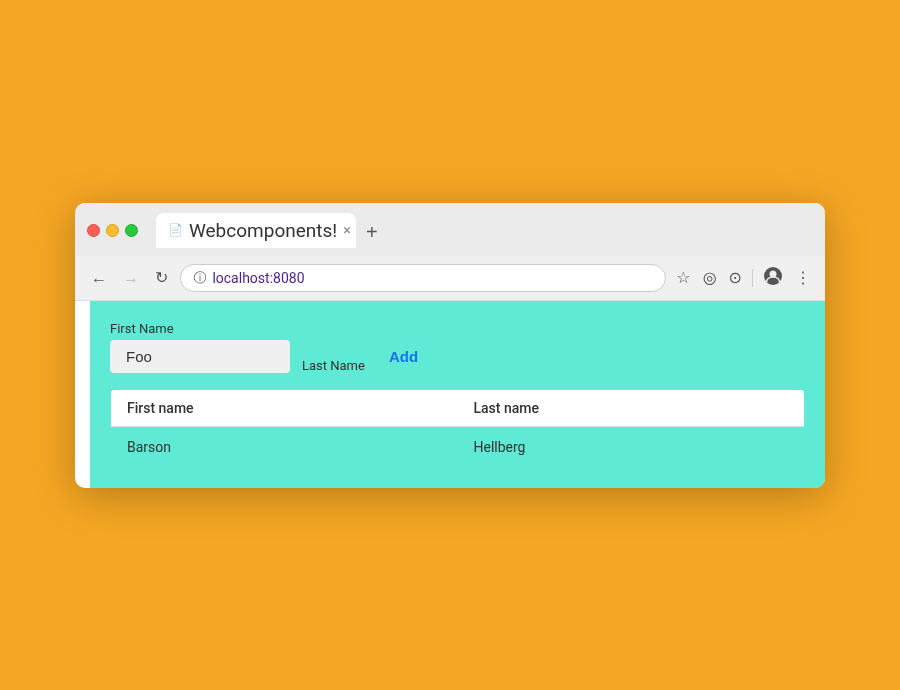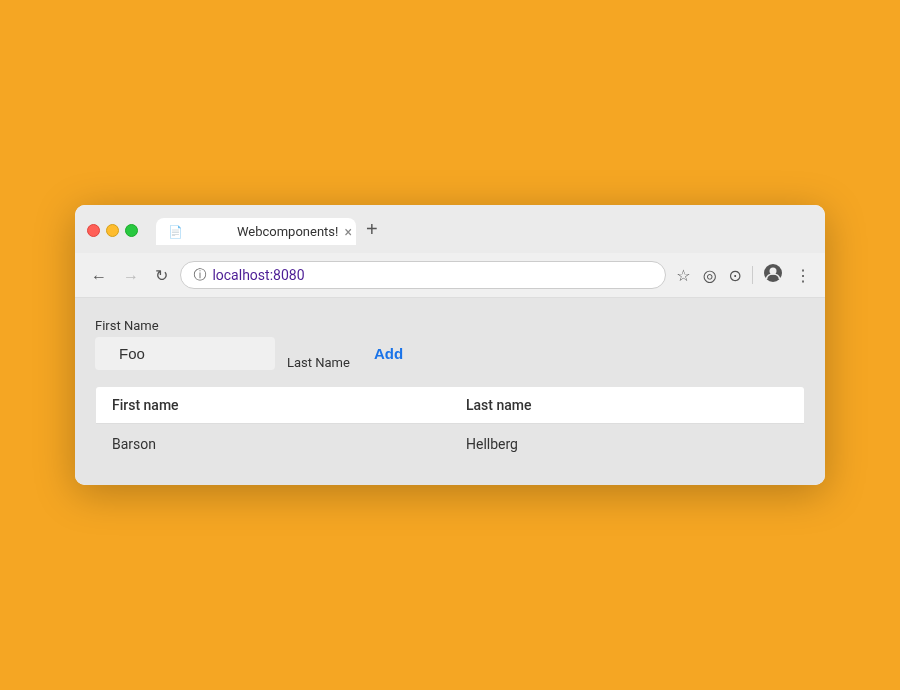"Webcomponents!" .tab-label { font-size: 13px -> 19px; margin-left: 48px -> none }
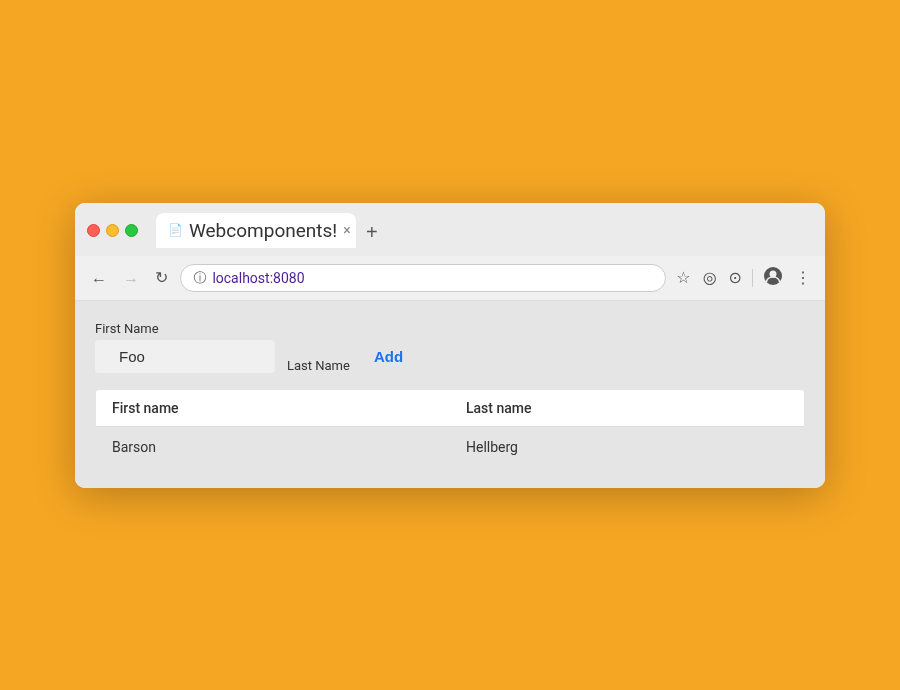"First Name" .page-content { background: #e5e5e5 -> #5eead4; margin-left: none -> 15px }
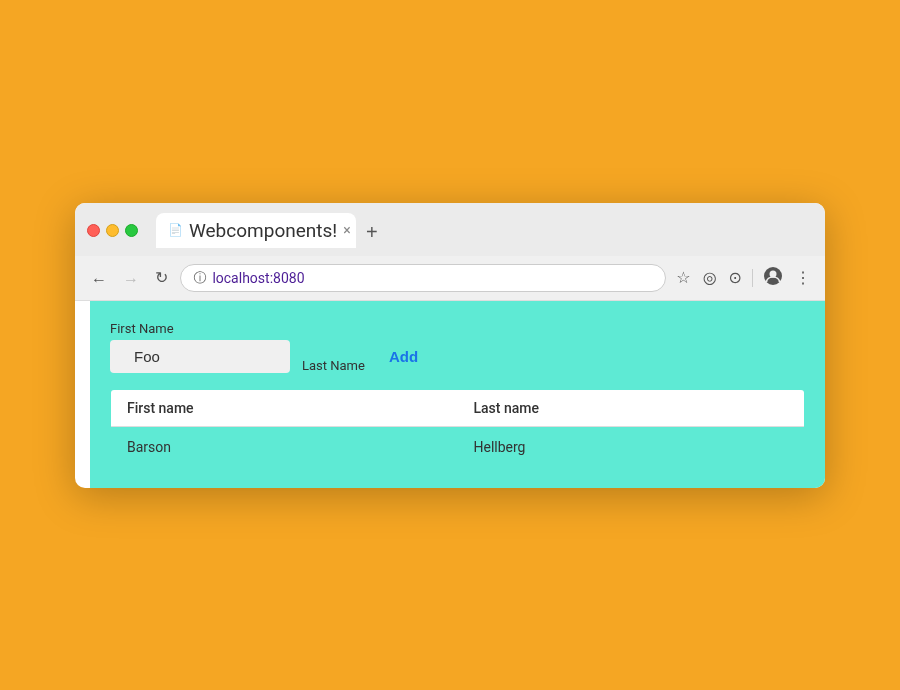"Foo" .field-input { padding: 8px 24px -> 8px 16px }
